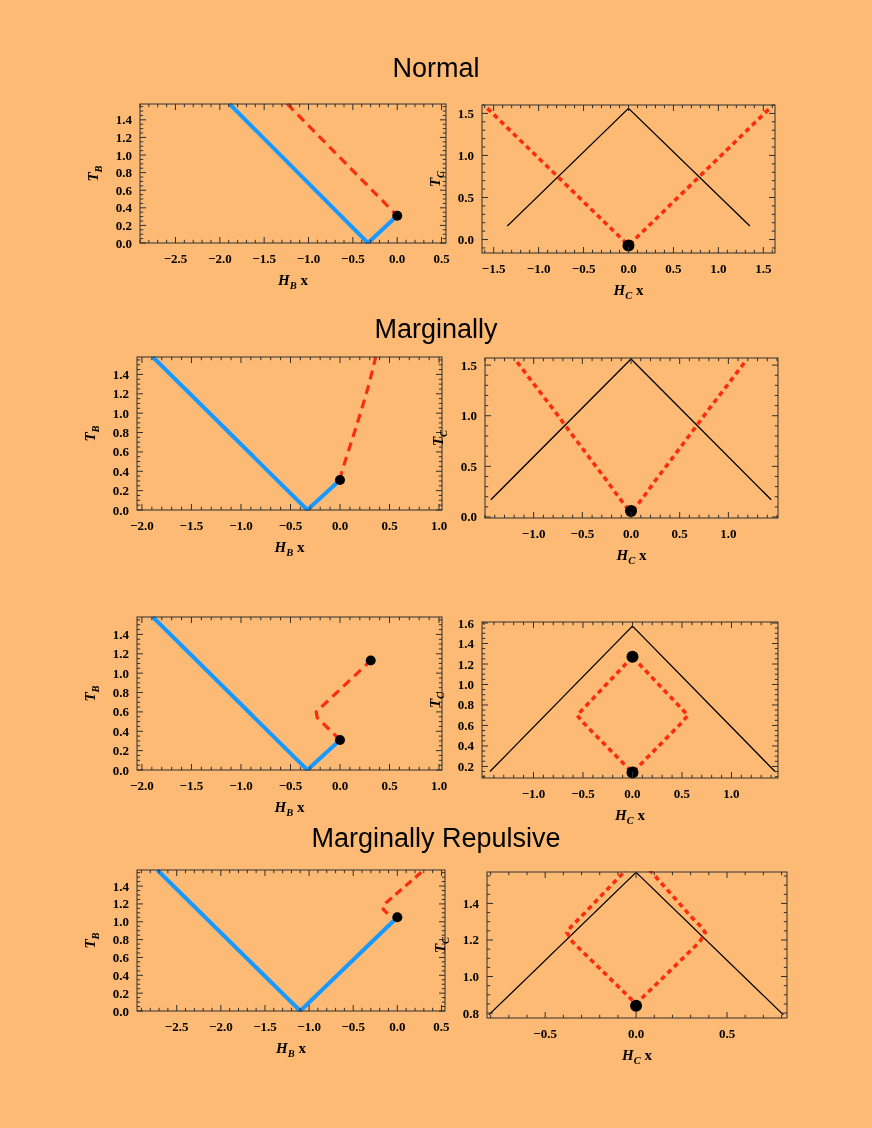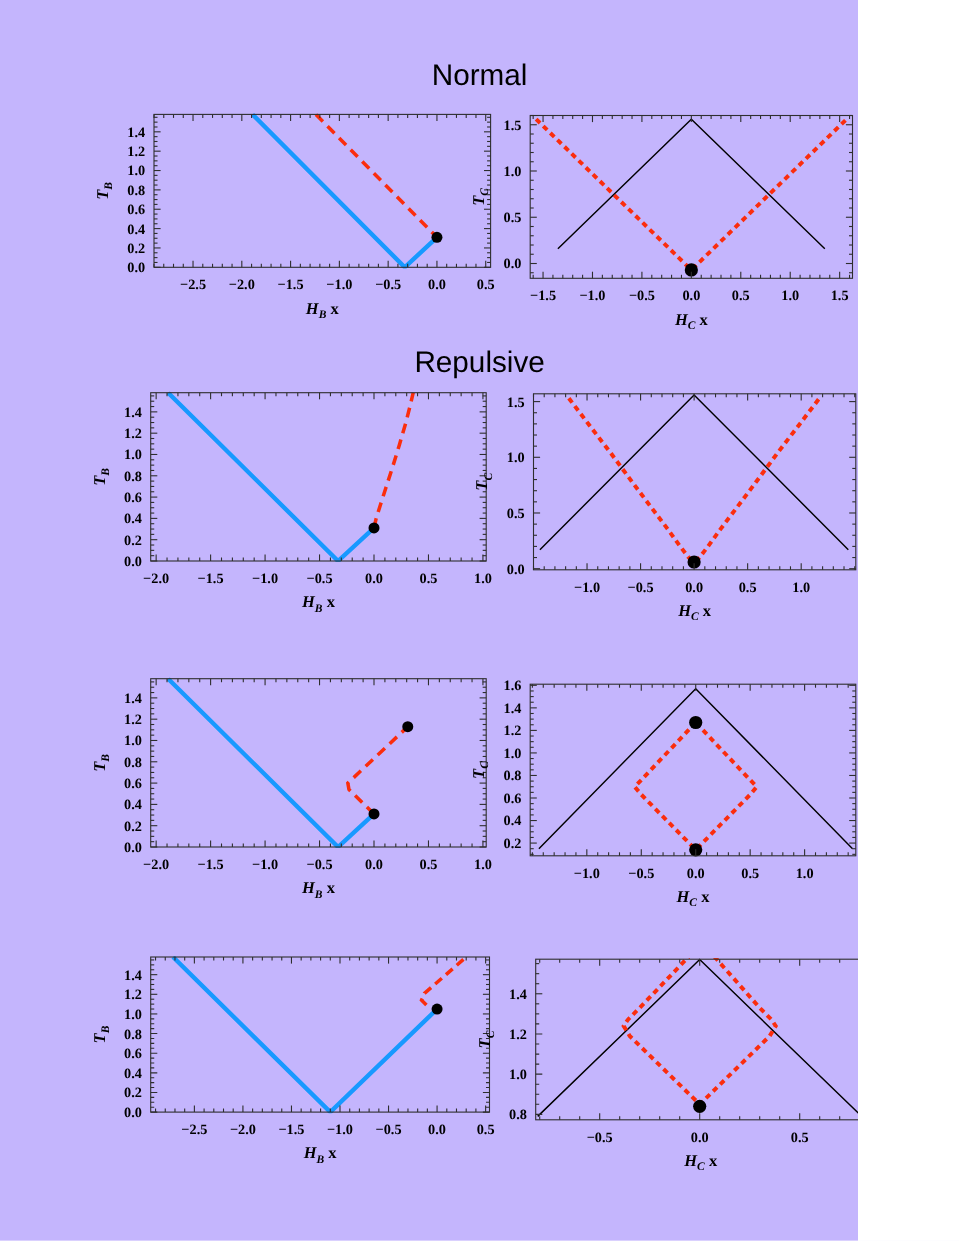"Normal" .page { background: #c4b5fd -> #fdba74; width: 780px -> 872px }
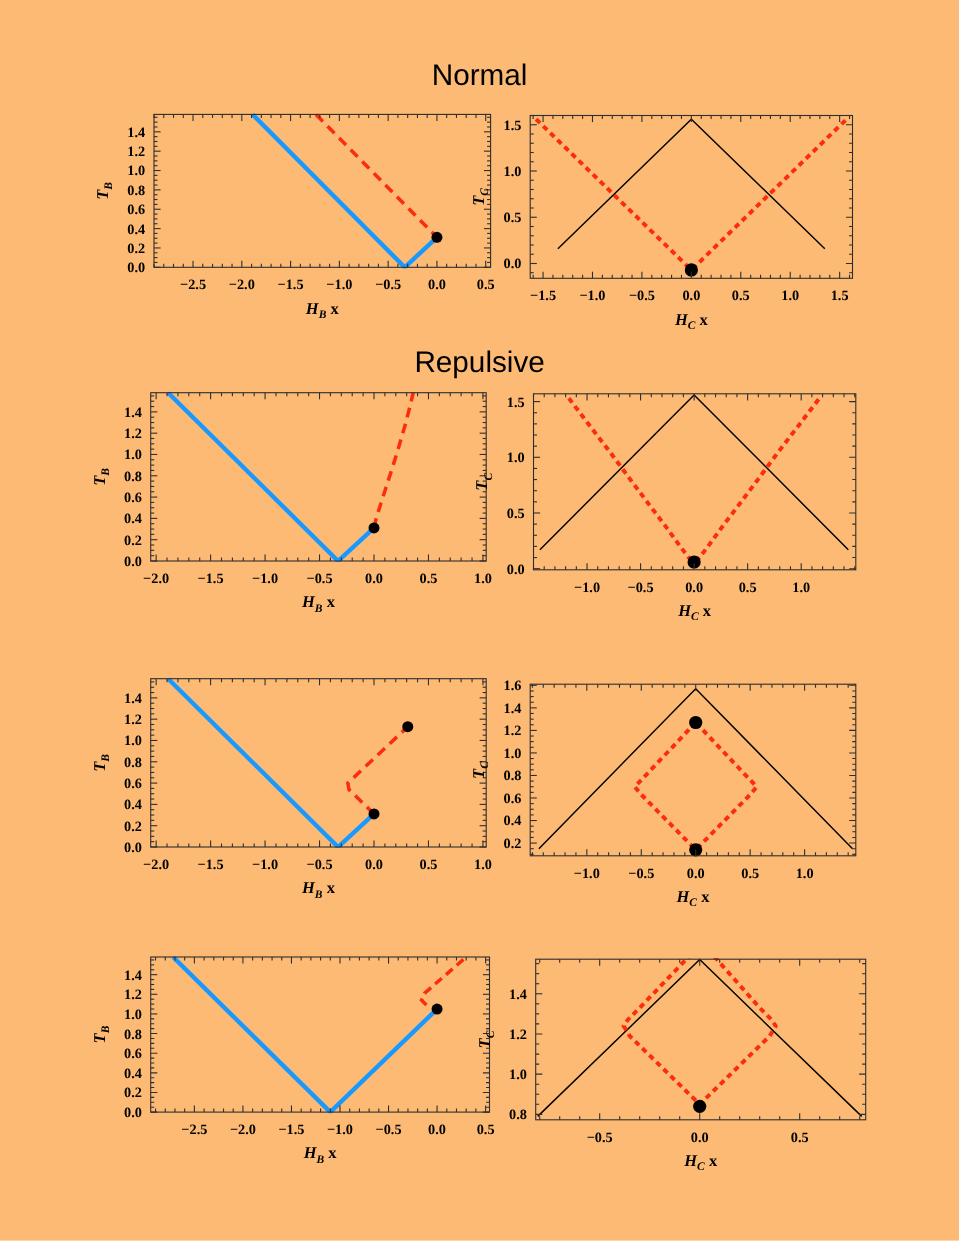"Repulsive" div.section-title { text: Repulsive -> Marginally }
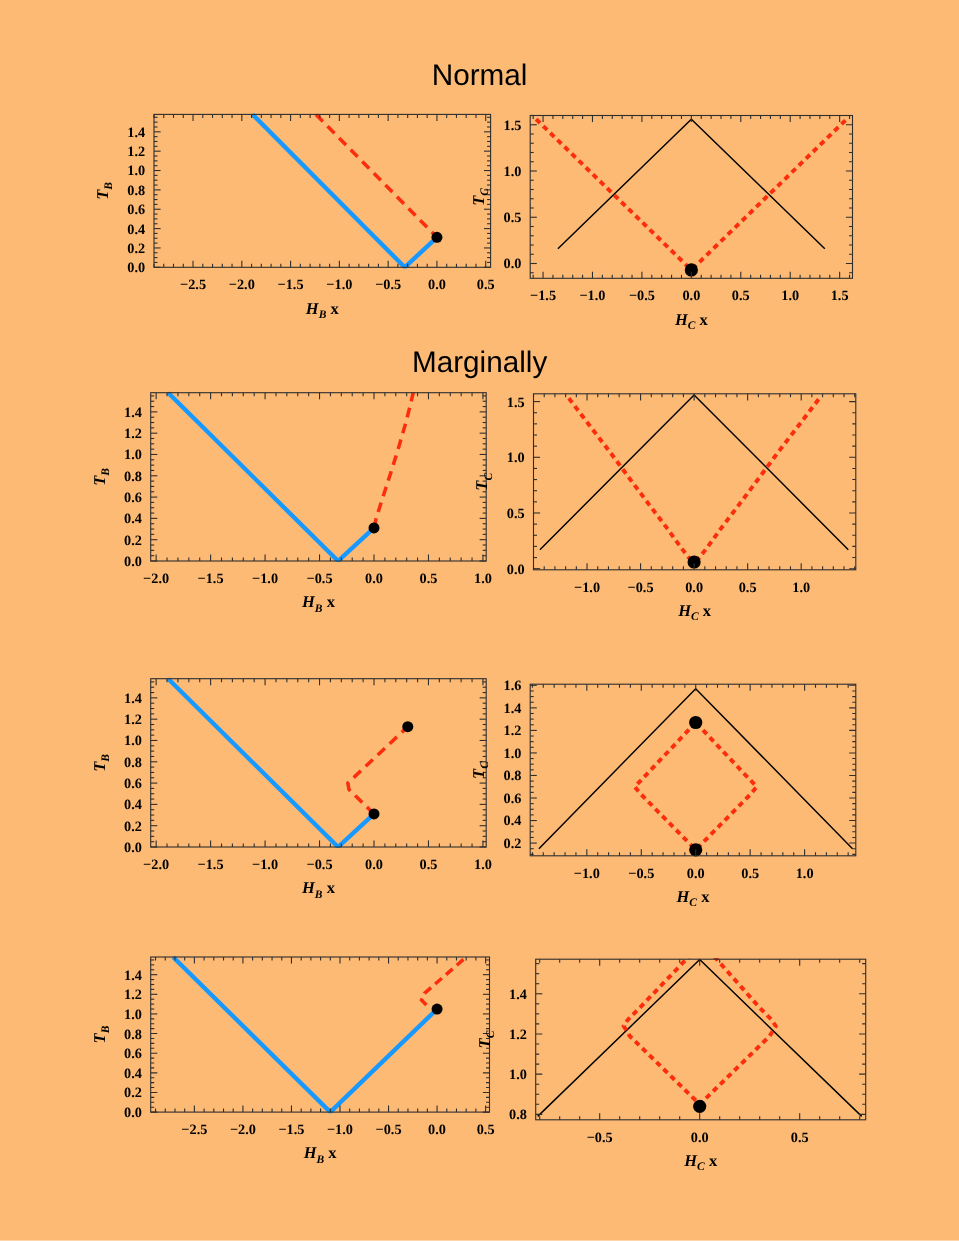"Marginally Repulsive" div.section-title { html: none -> <div>Marginally Repulsive</div> }
